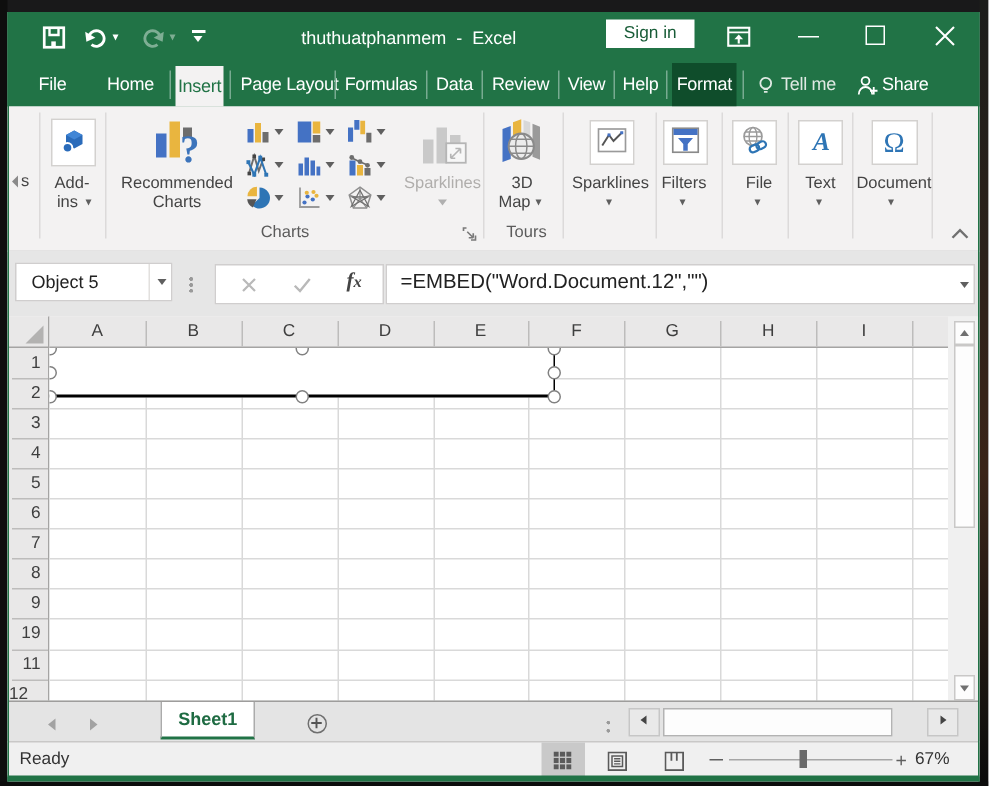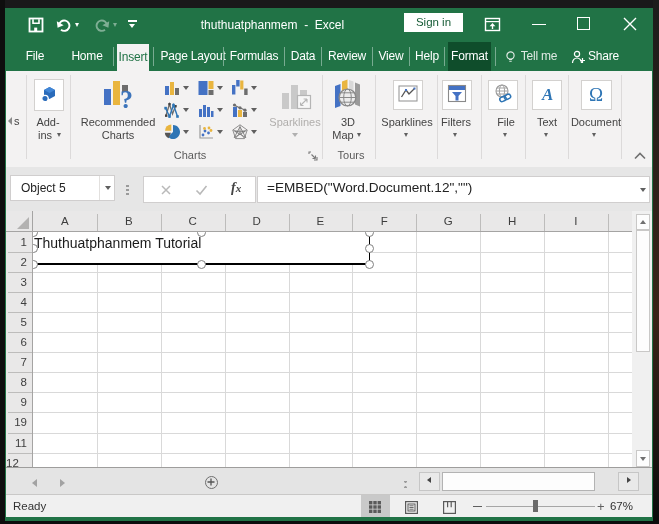"Thuthuatphanmem Tutorial" div.ab { html: <div>Thuthuatphanmem Tutorial</div> -> none }
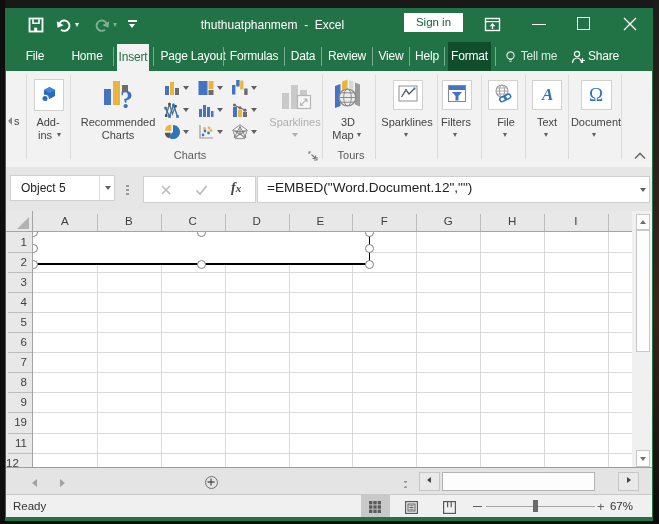"Sheet1" div.ab { html: none -> <div>Sheet1</div> }
